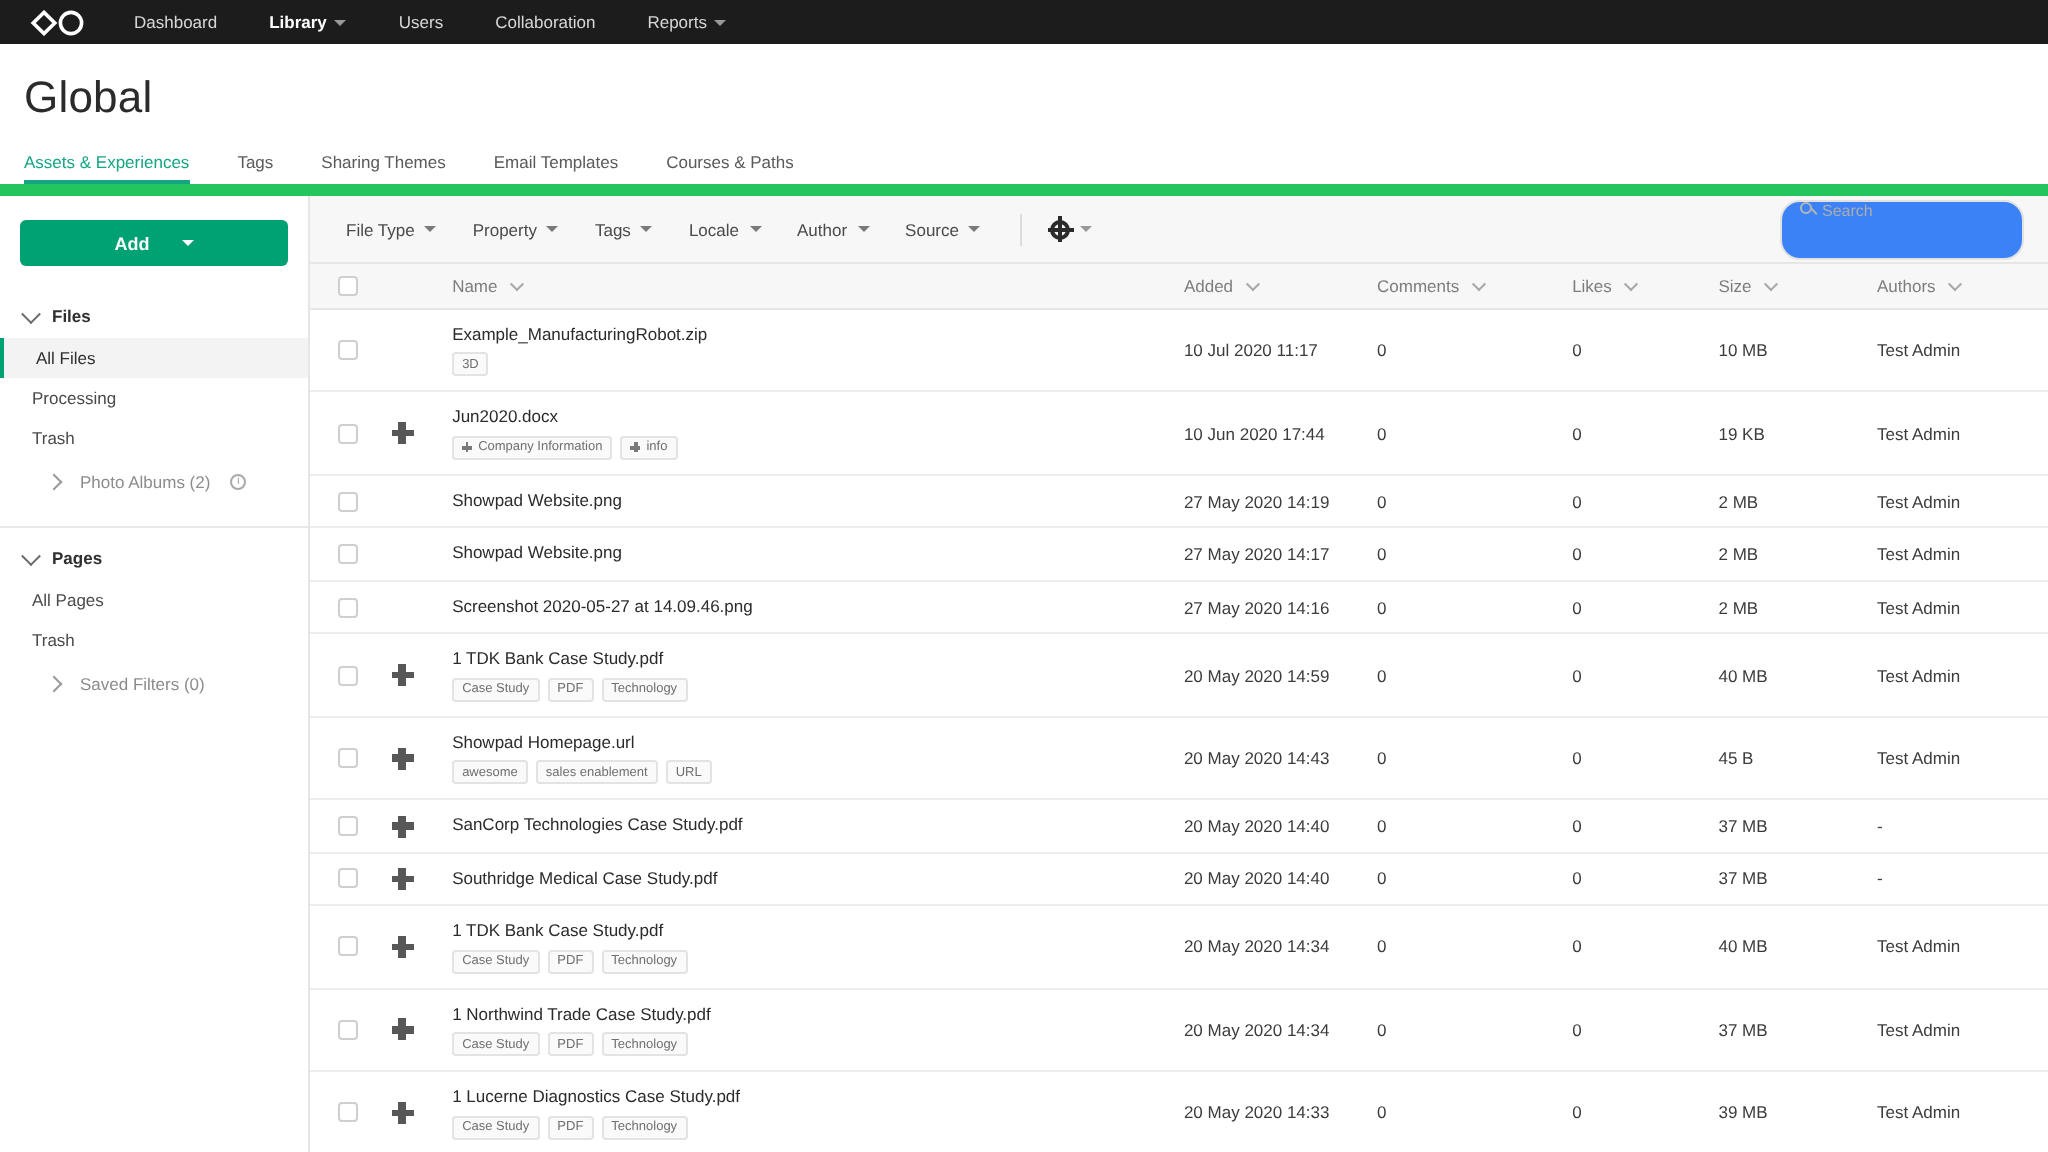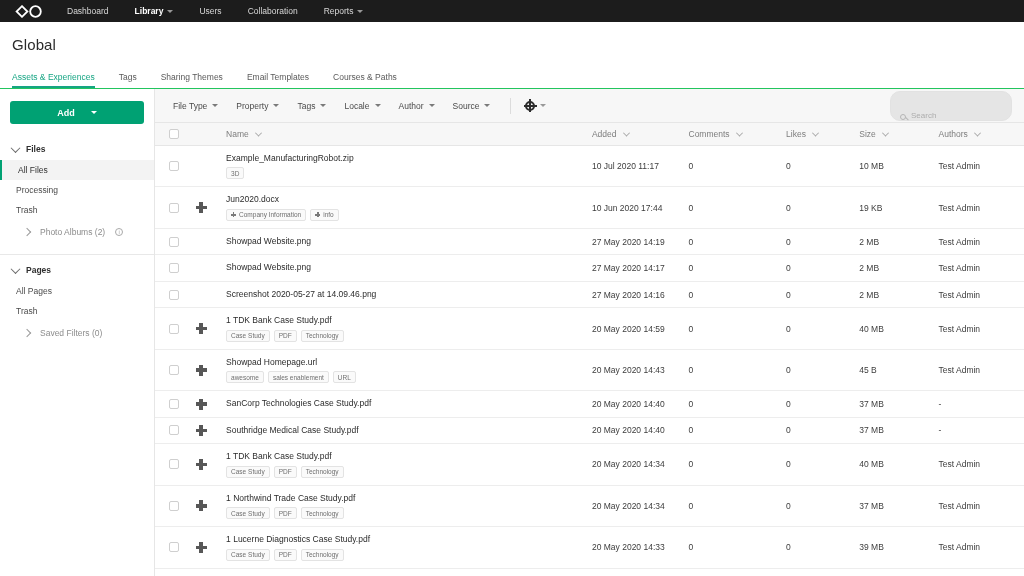"Global" .page-title { font-size: 15px -> 22px }
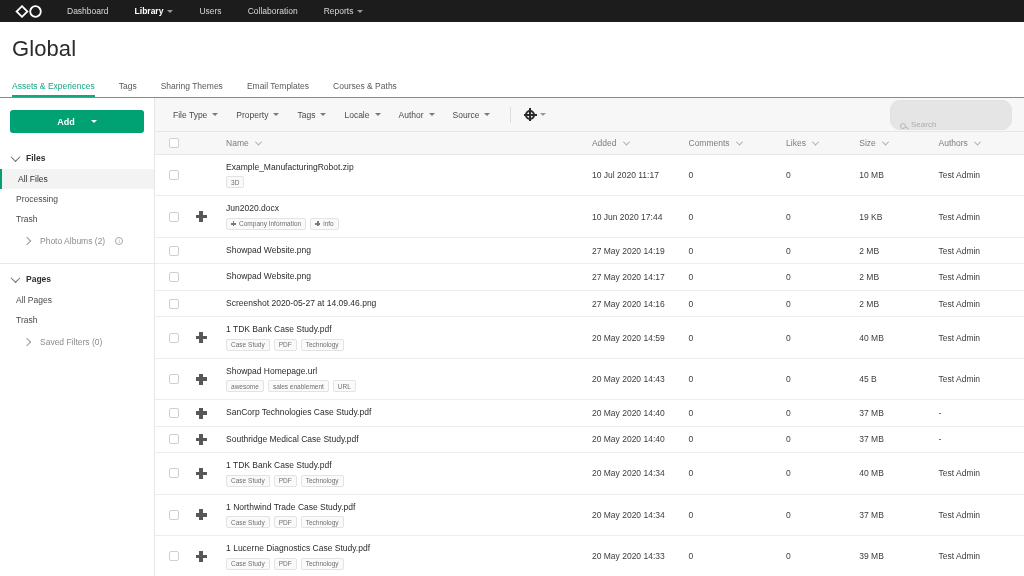"Assets & Experiences" .tabs { border-bottom: 1px solid #22c55e -> 6px solid #22c55e }
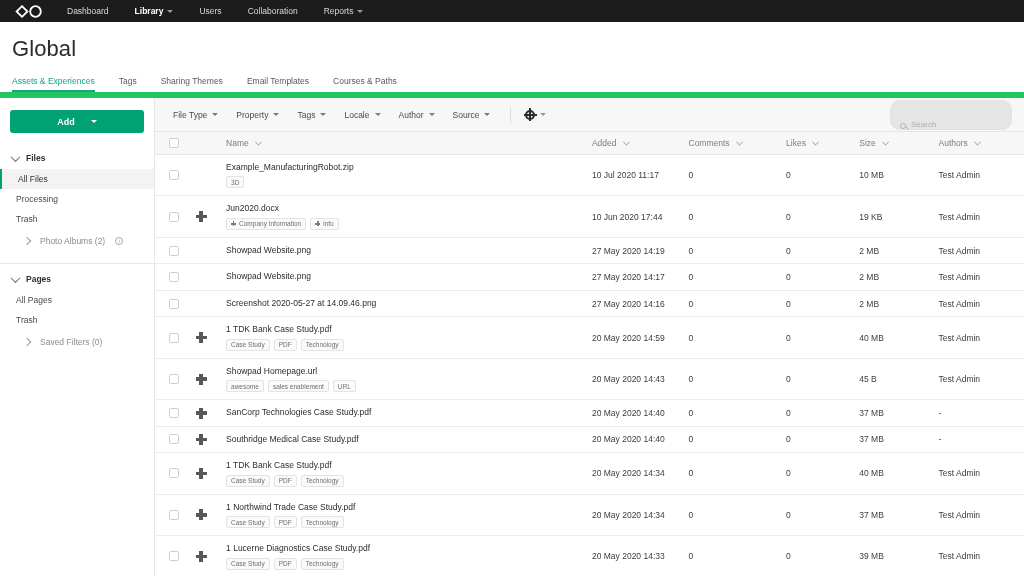"Search" .search-box { align-items: flex-end -> flex-start; background: #e5e5e5 -> #3b82f6 }
